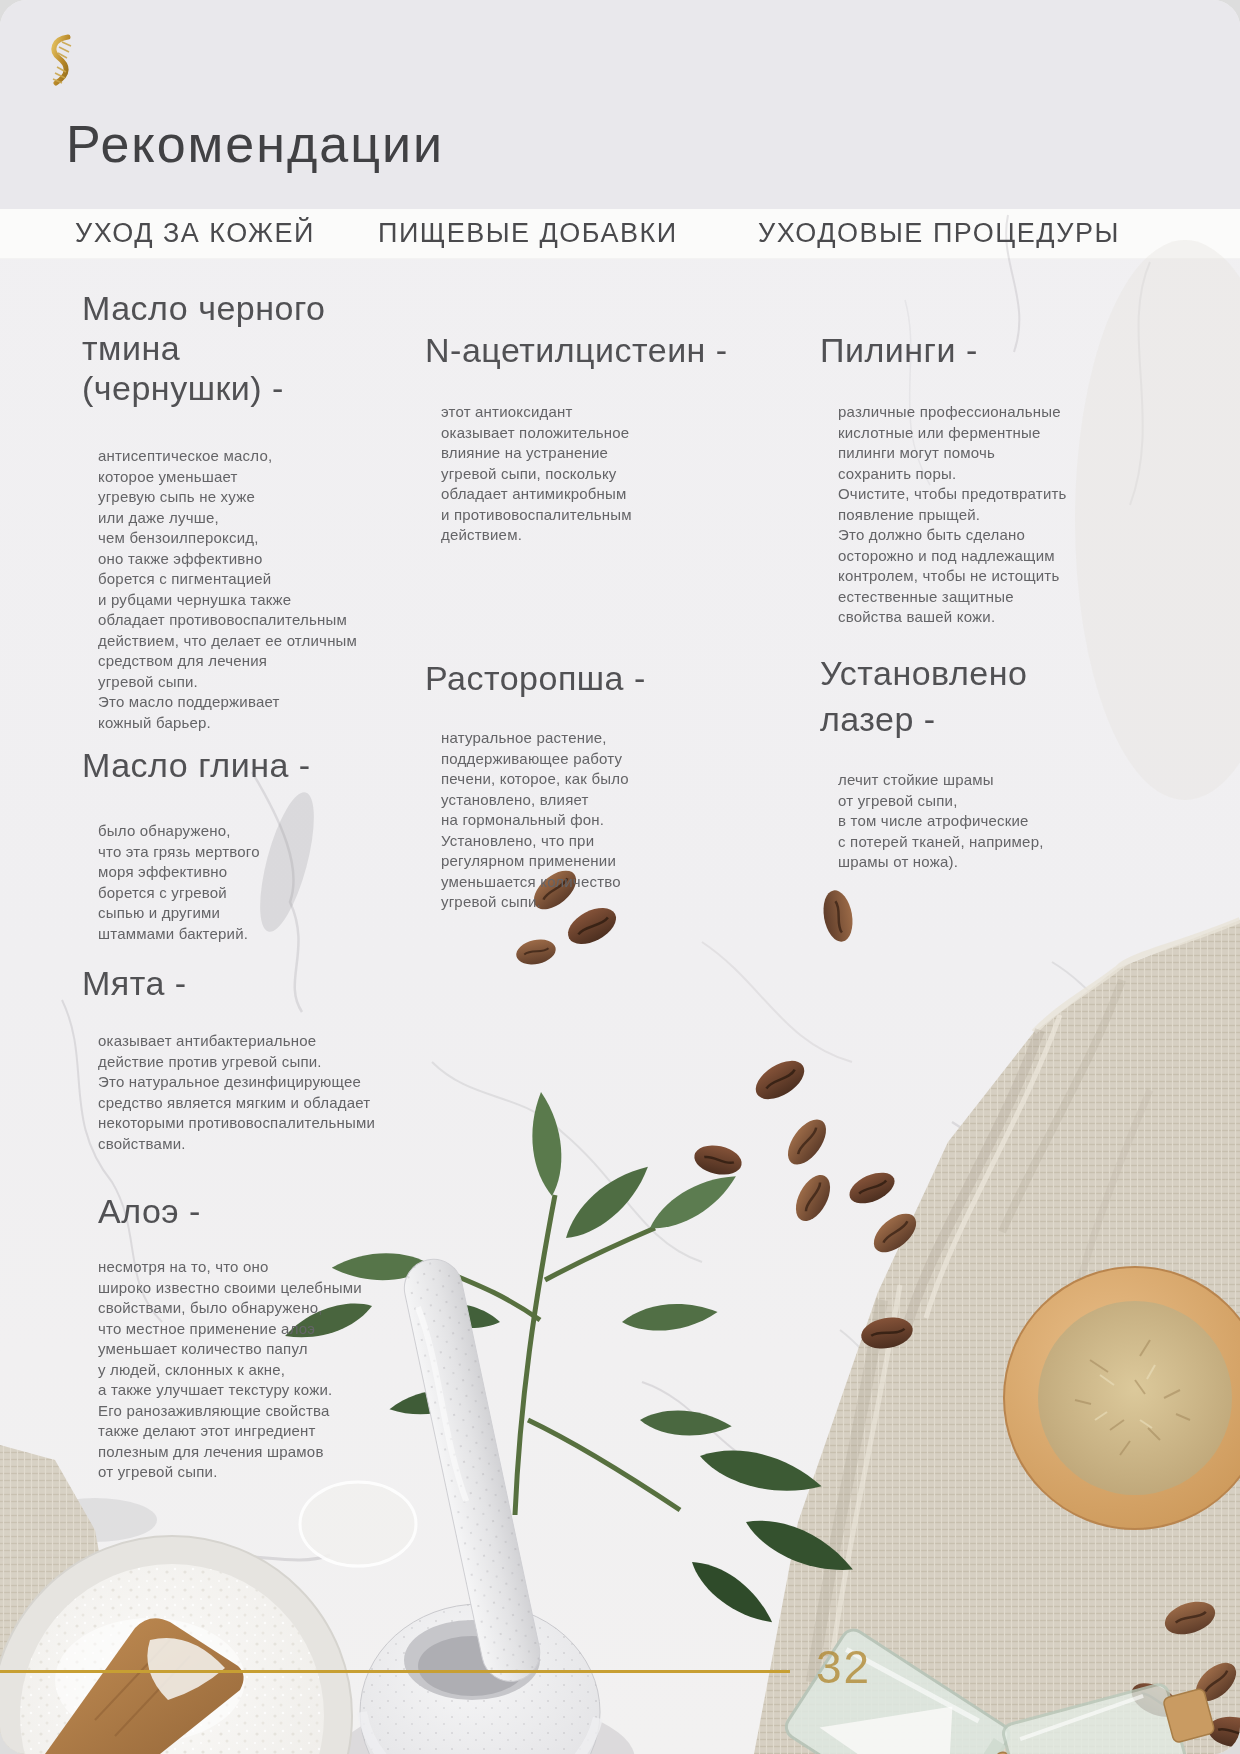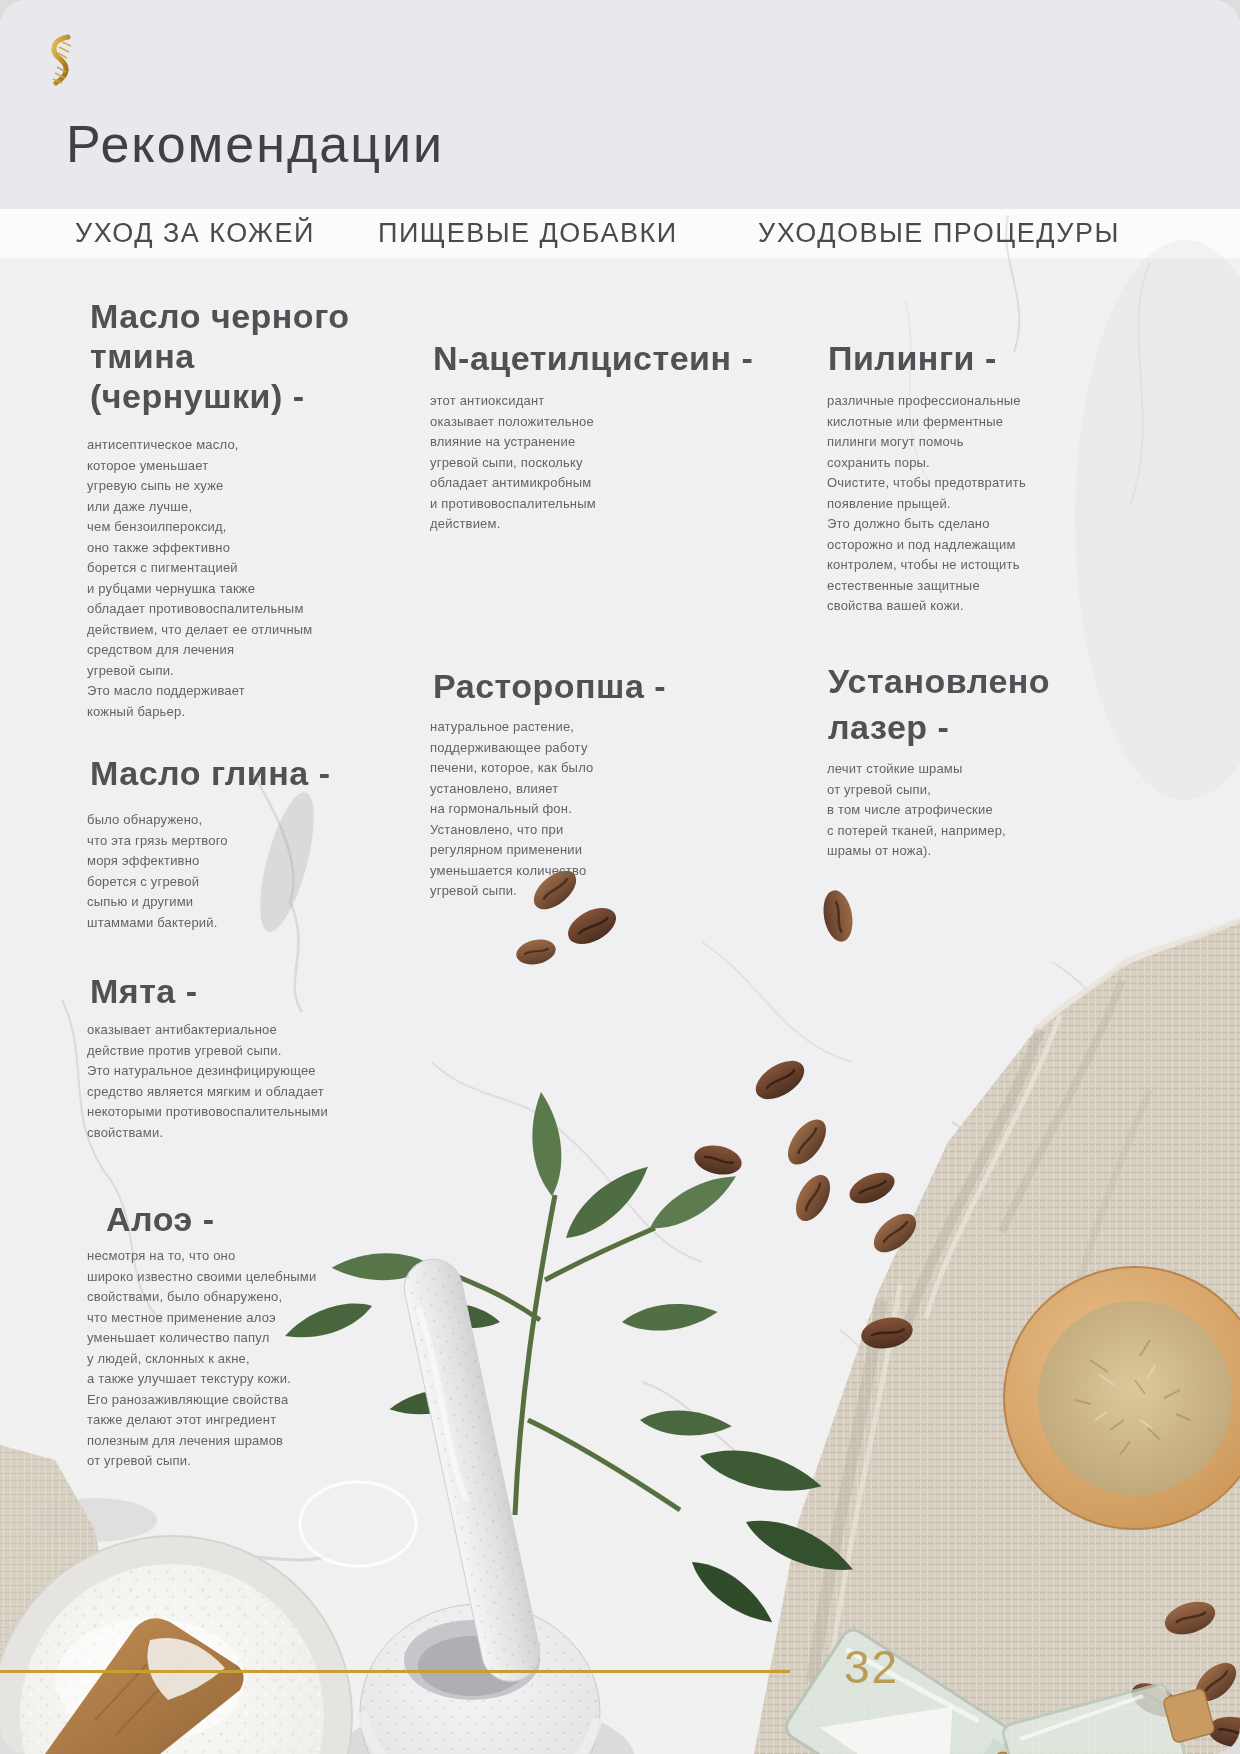"Масло черного" .bh { font-weight: 700 -> 400; margin: 8px -> 0 }
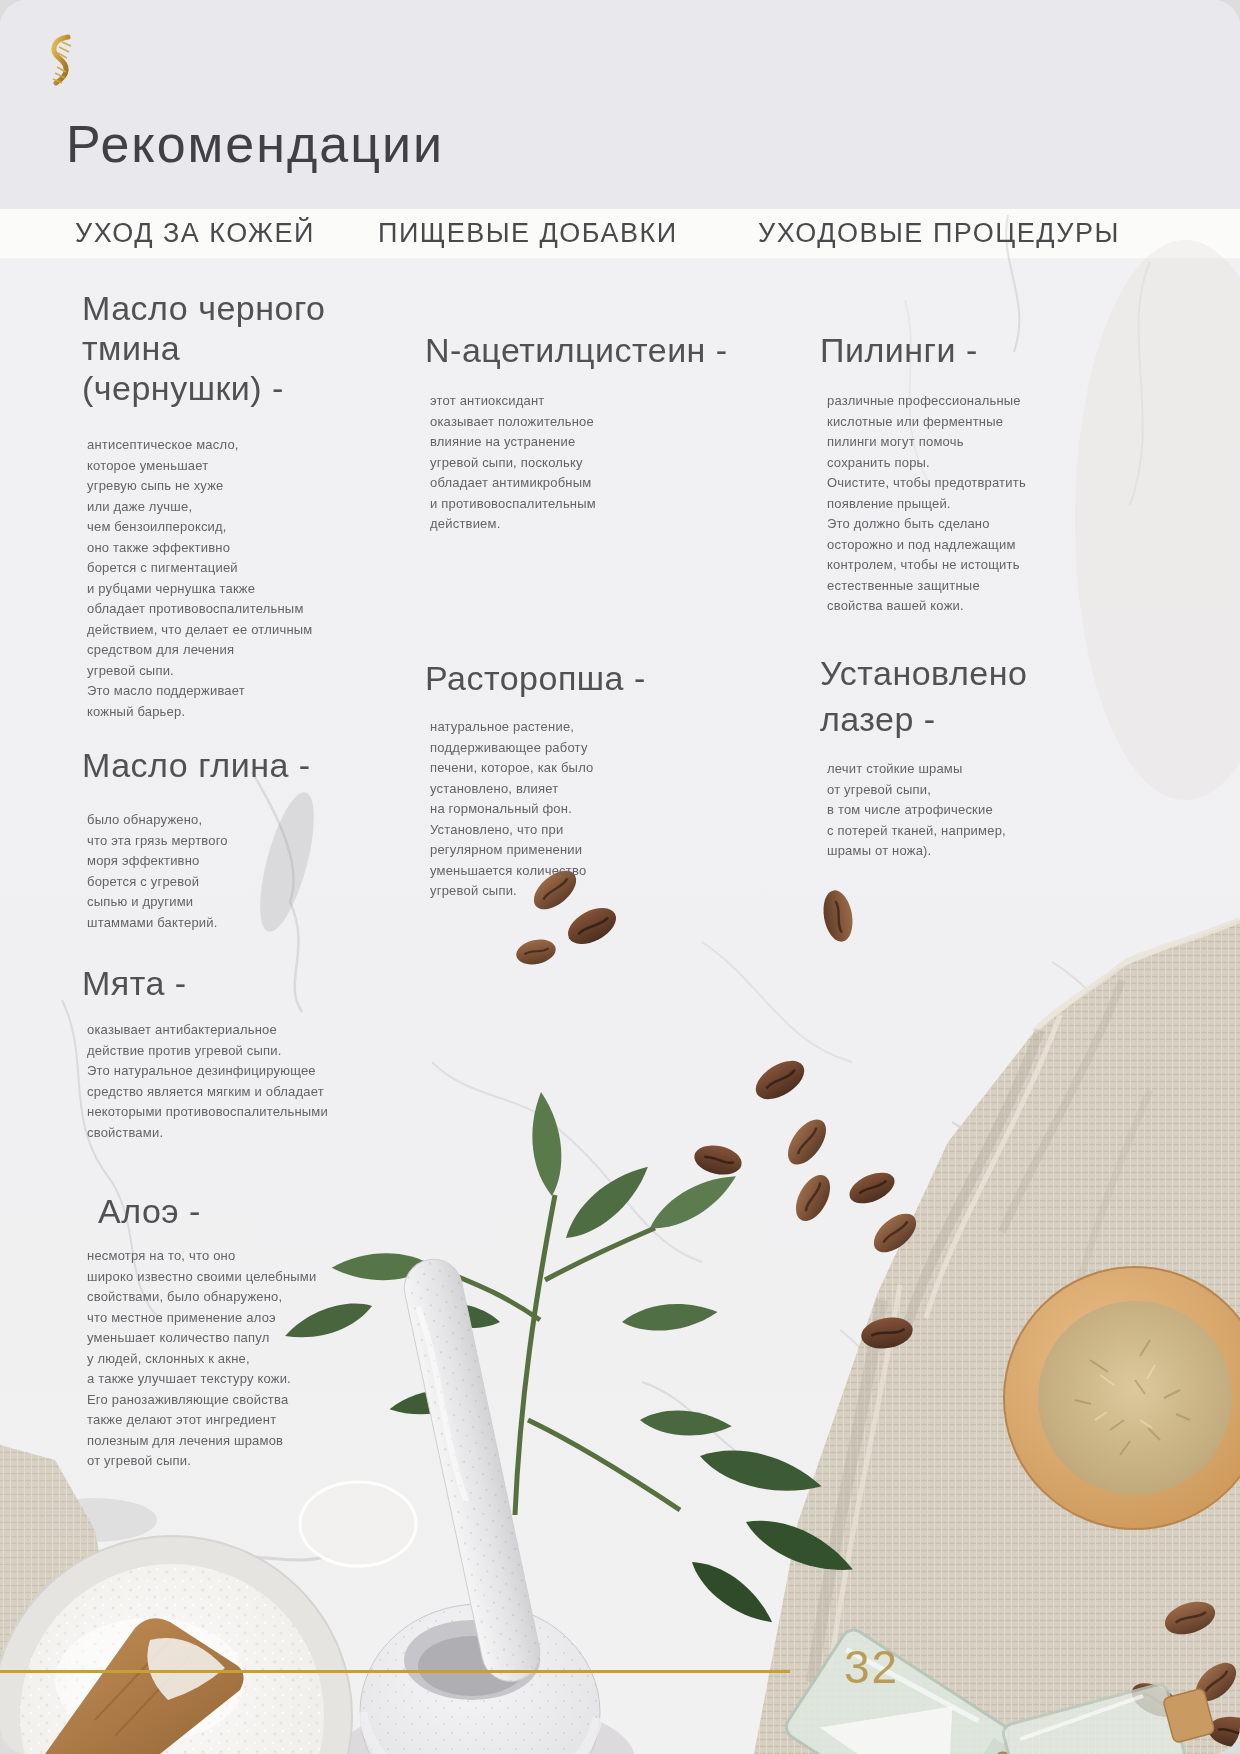"этот антиоксидант" .bb { font-size: 13px -> 15px; margin: 5px -> 16px }
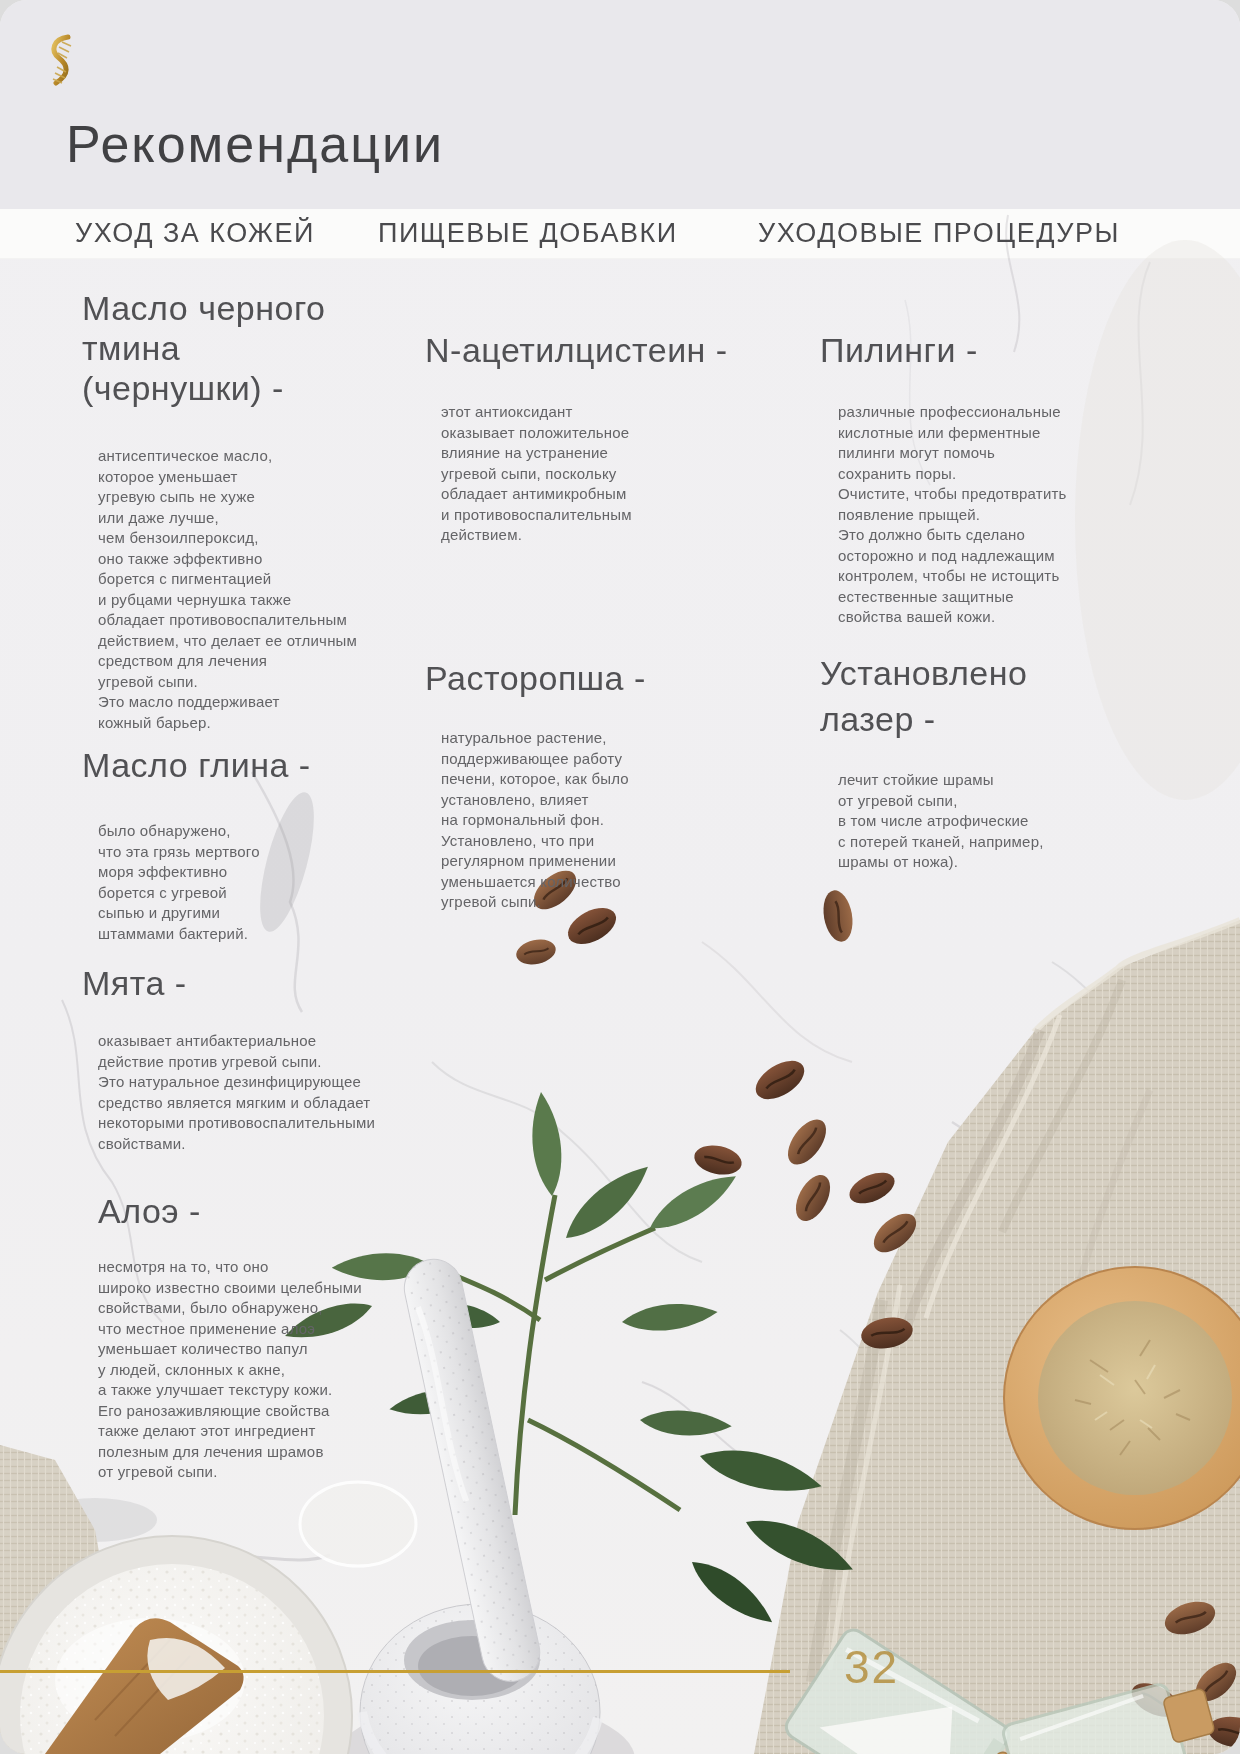"32" .page-num { margin-left: 28px -> none }
